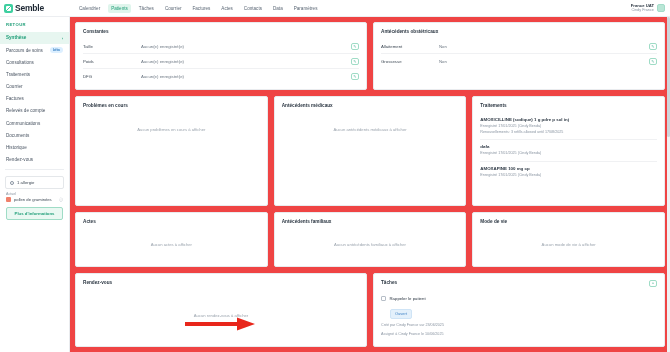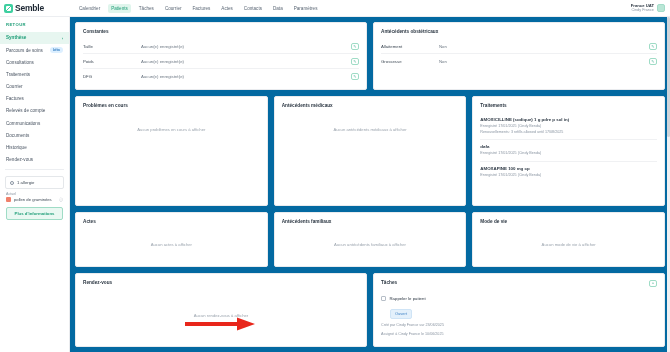"Semble" .app { background: #0369a1 -> #ef4444 }
